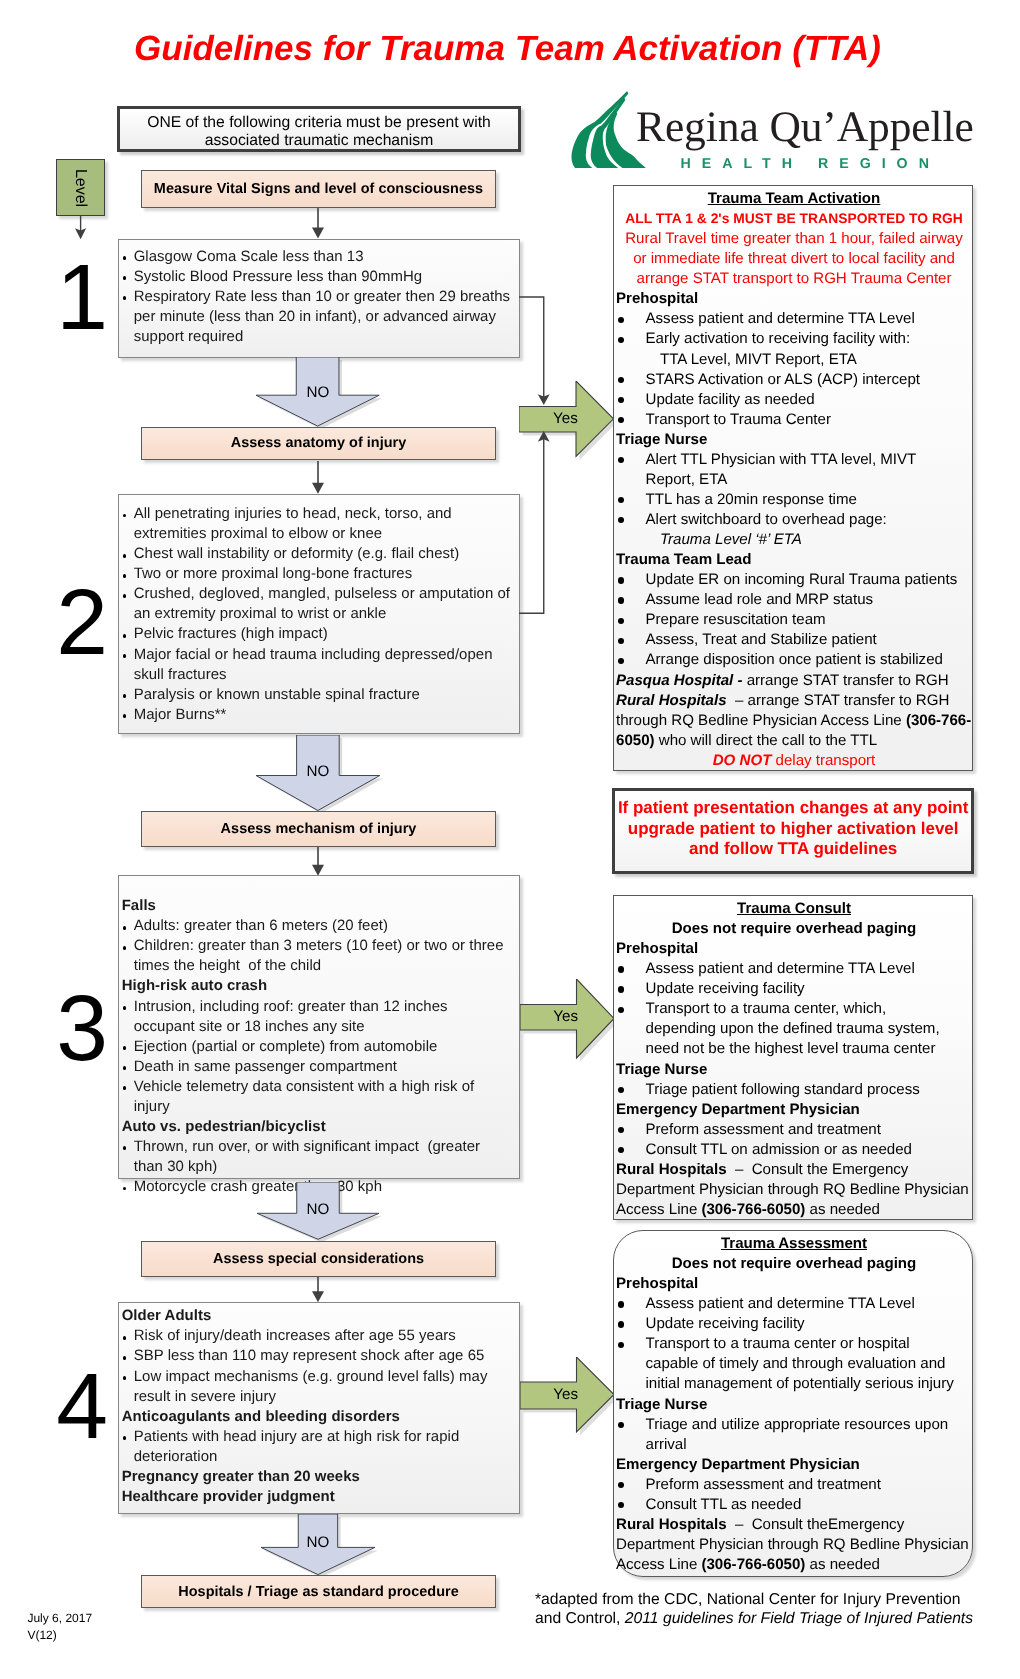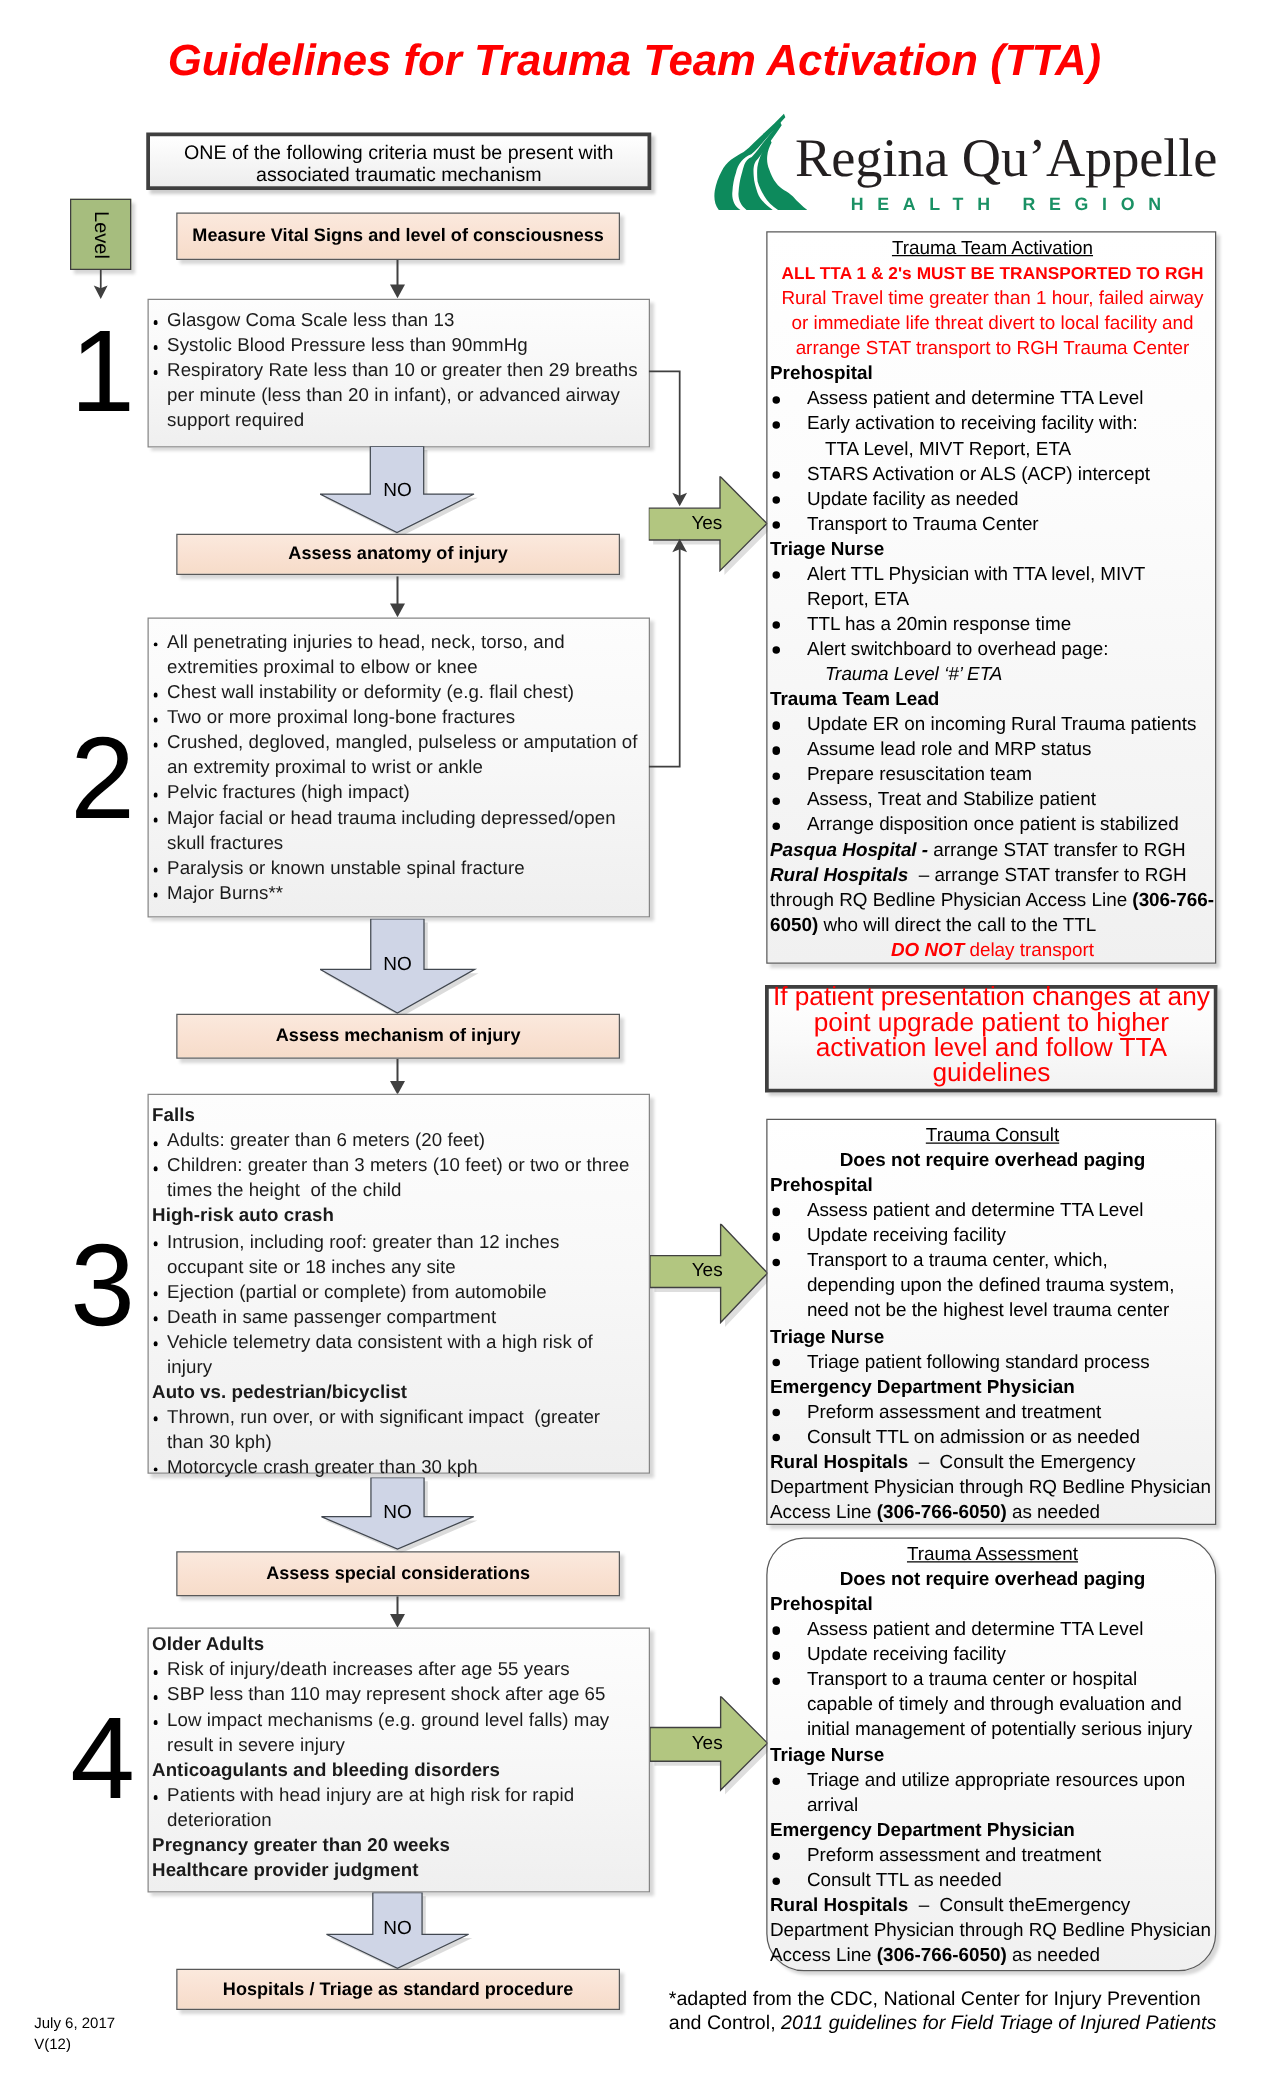"Trauma Team Activation" .panel .ttl { font-weight: normal -> bold }
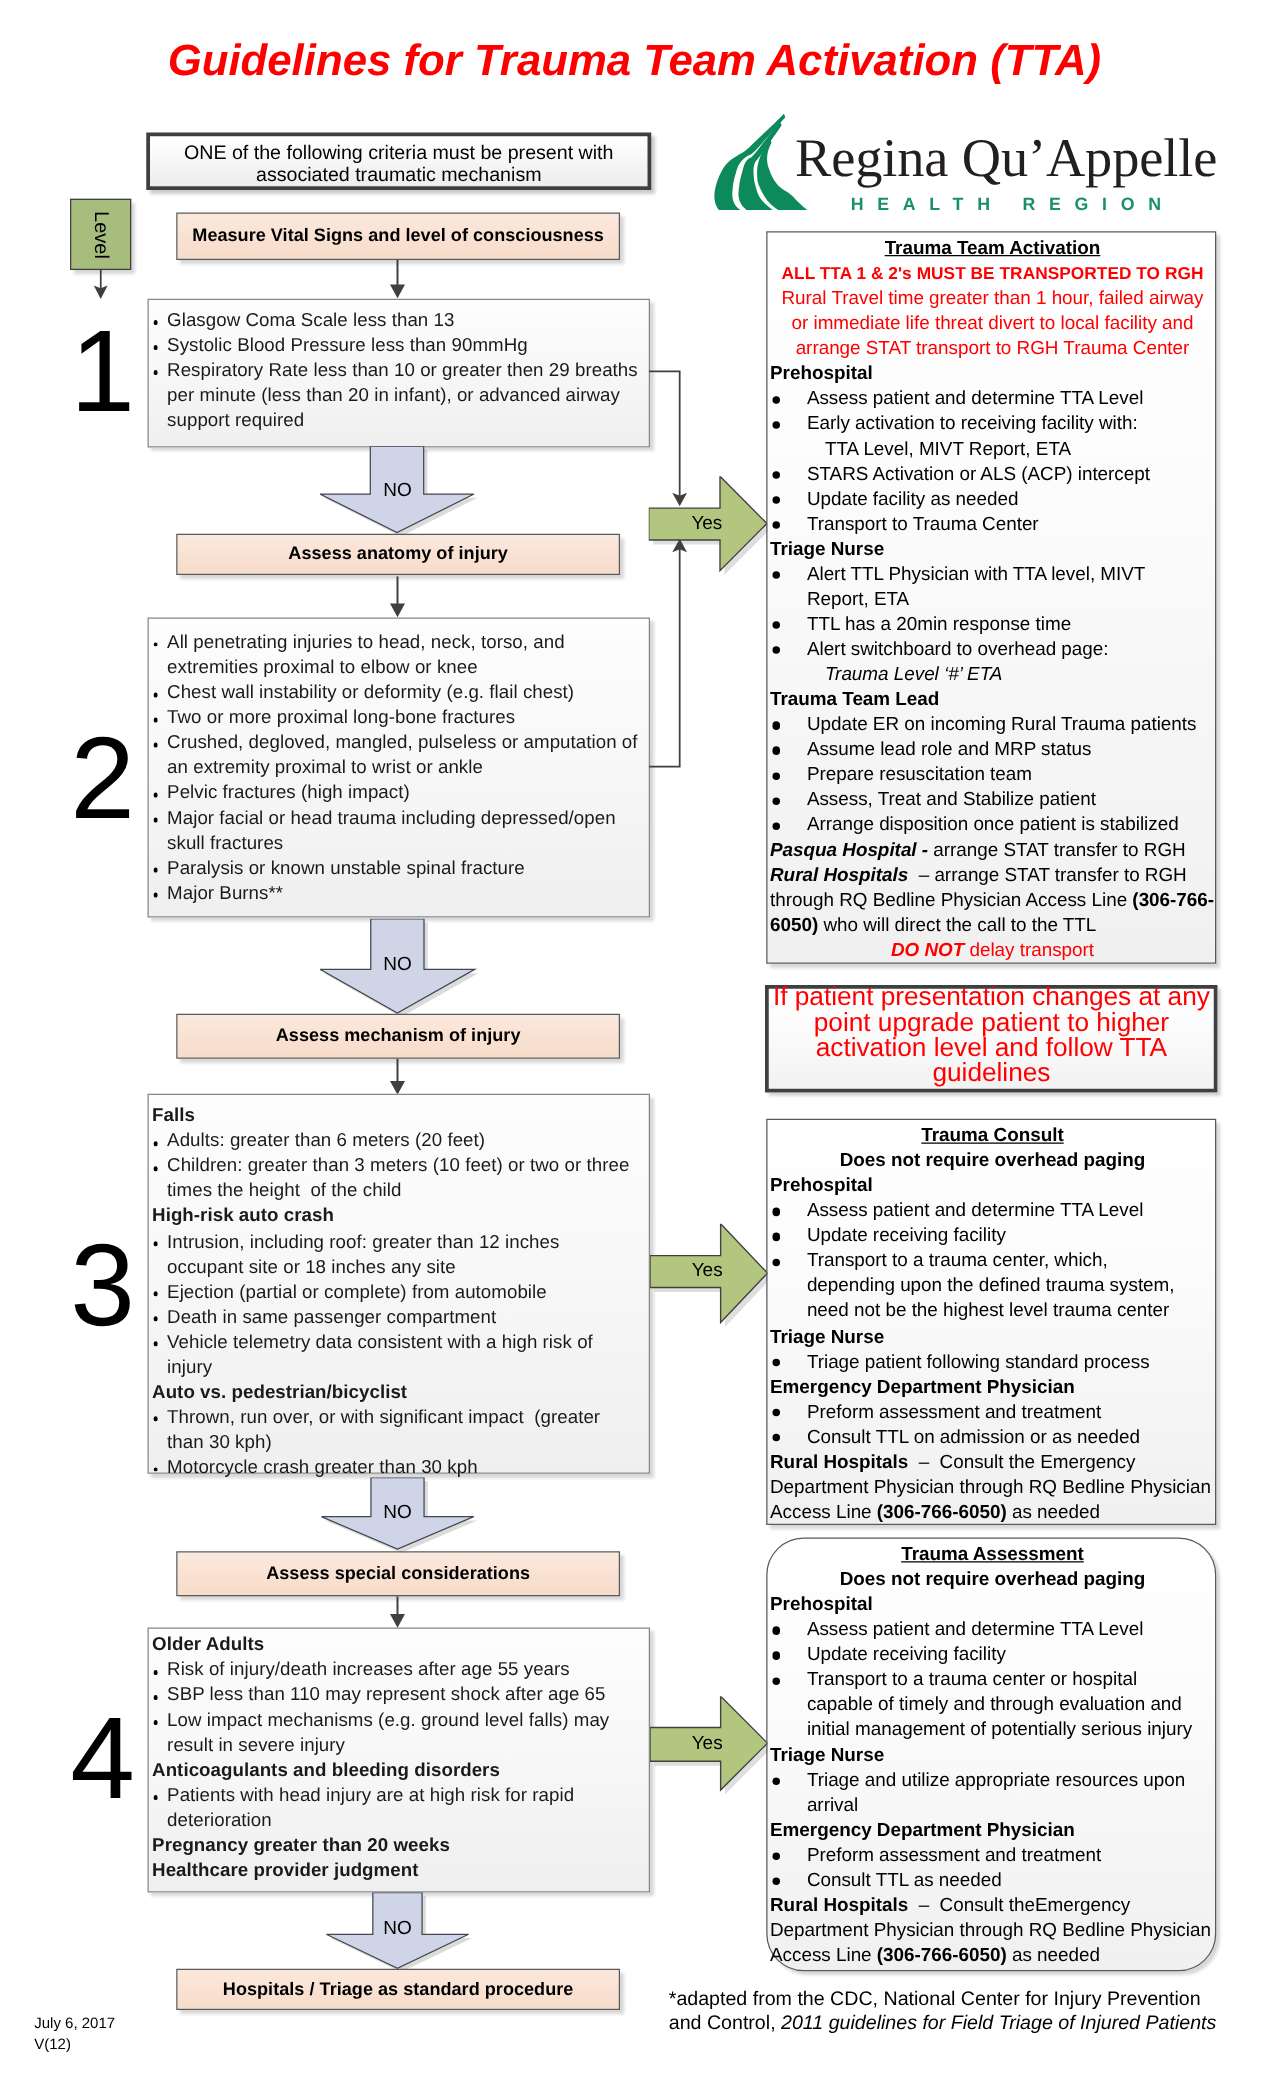"If patient presentation changes at" .upgrade { font-size: 21px -> 17px; font-weight: normal -> bold }
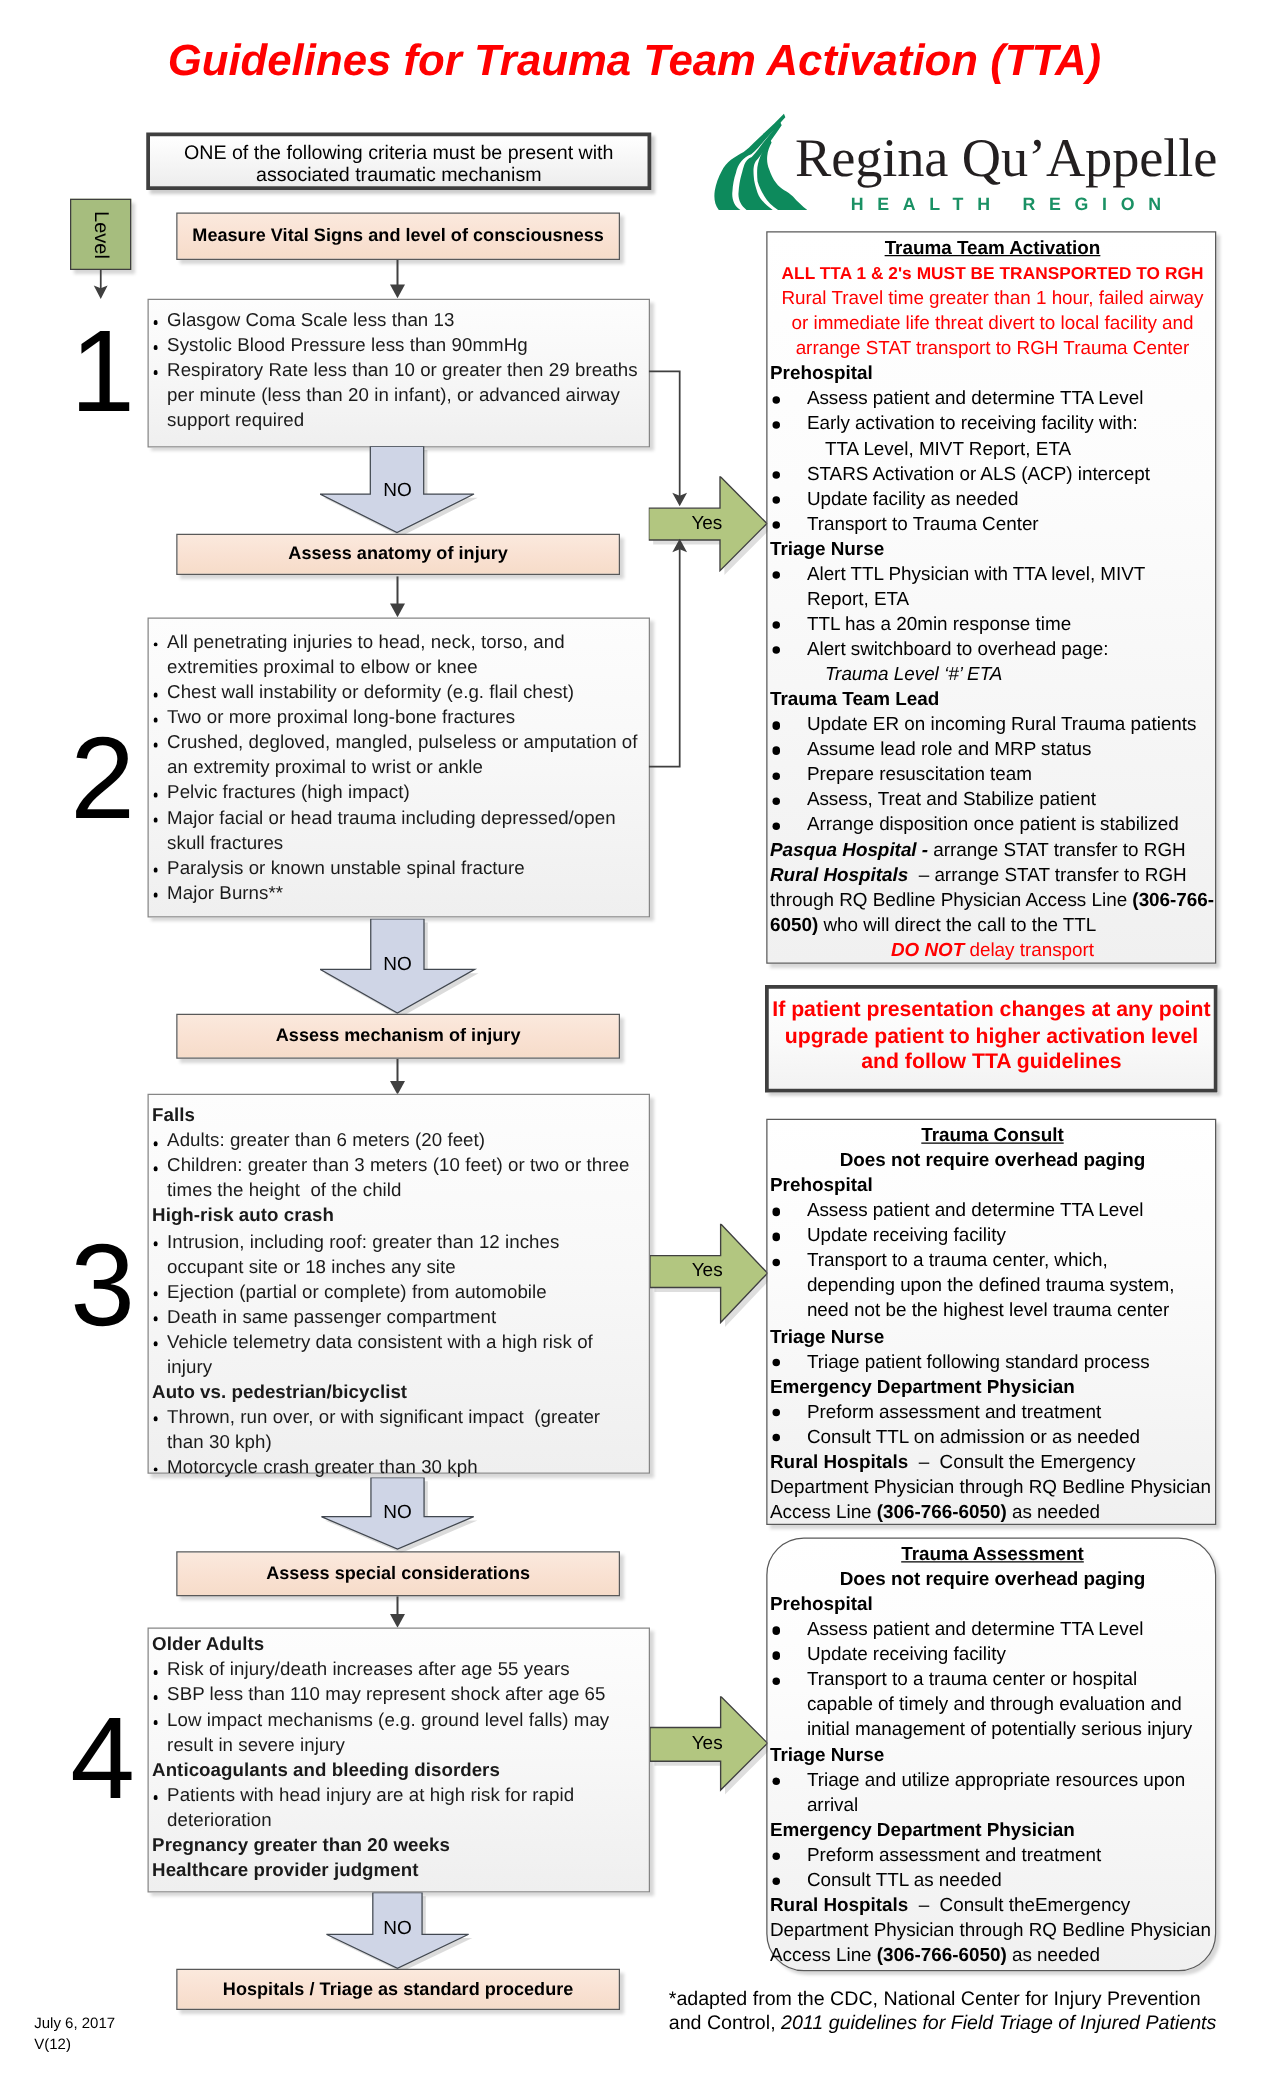"Falls" div.abs { padding-top: 7px -> 20px }
